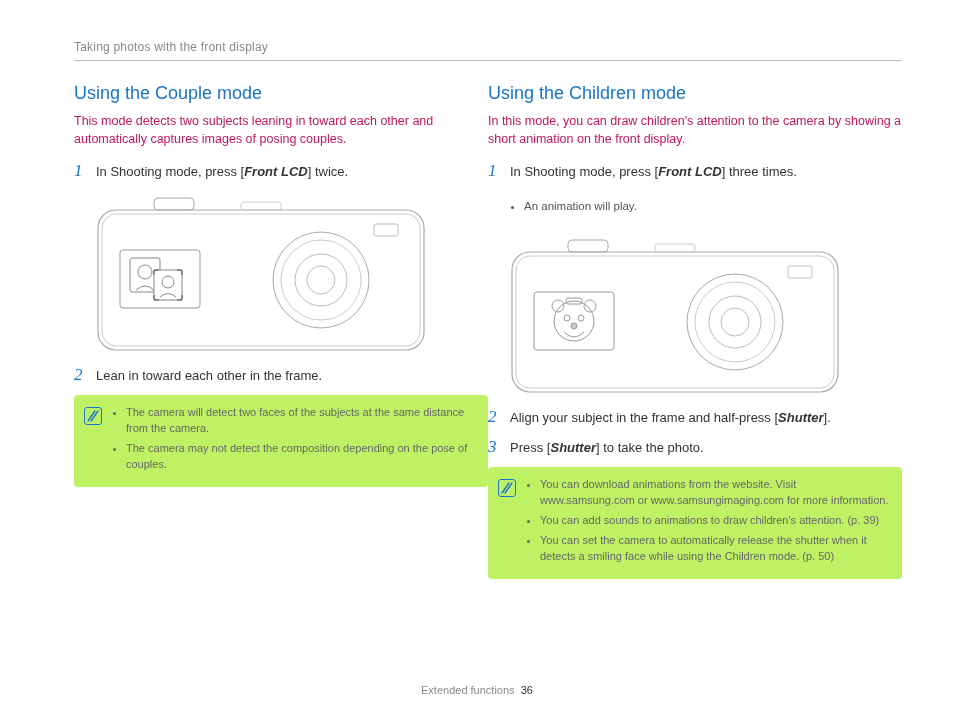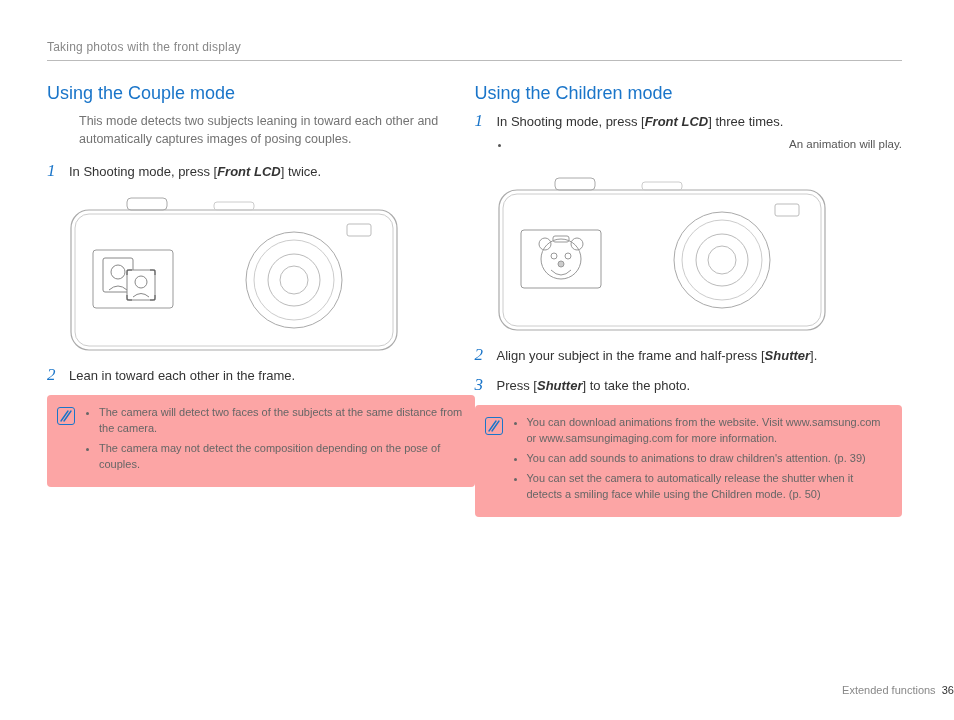"Taking photos with the front" .page { padding: 40px 52px 24px 47px -> 40px 52px 24px 74px }
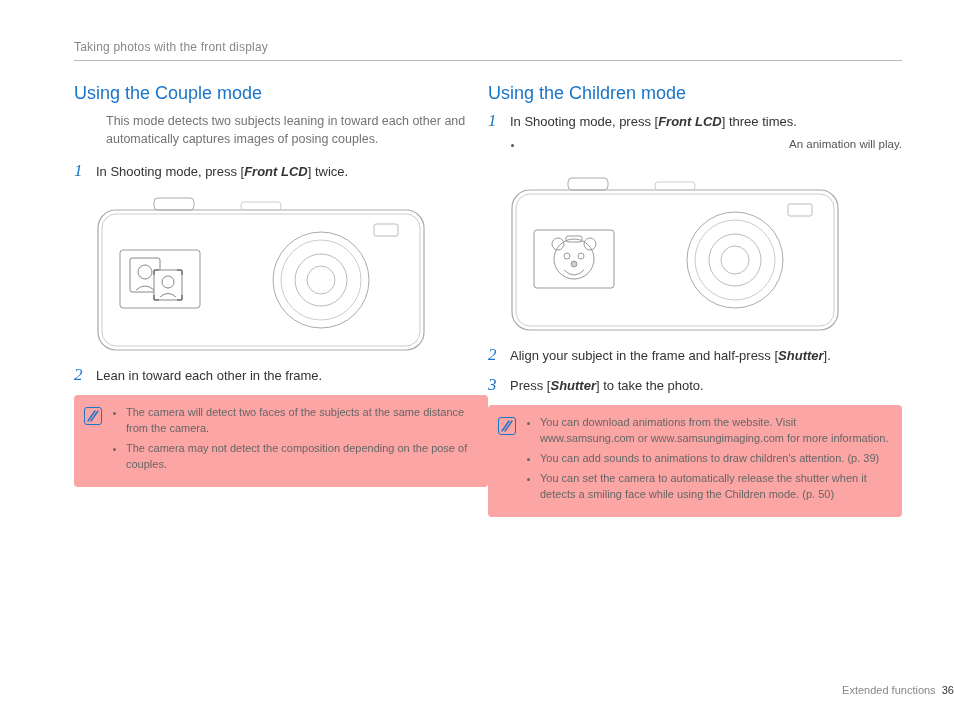"This mode detects two subjects" p.intro { color: #737373 -> #be185d; margin-left: 32px -> none }
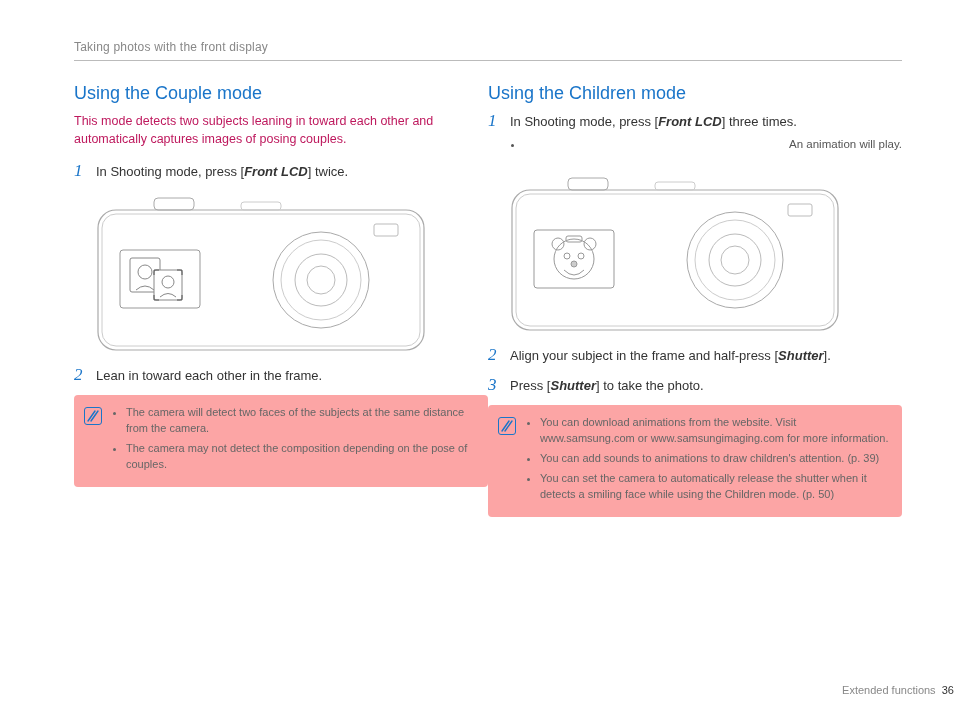"In this mode, you can" p.intro { html: none -> <p>In this mode, you can draw children's attention to the camera by showing a short animation on the front display.</p> }
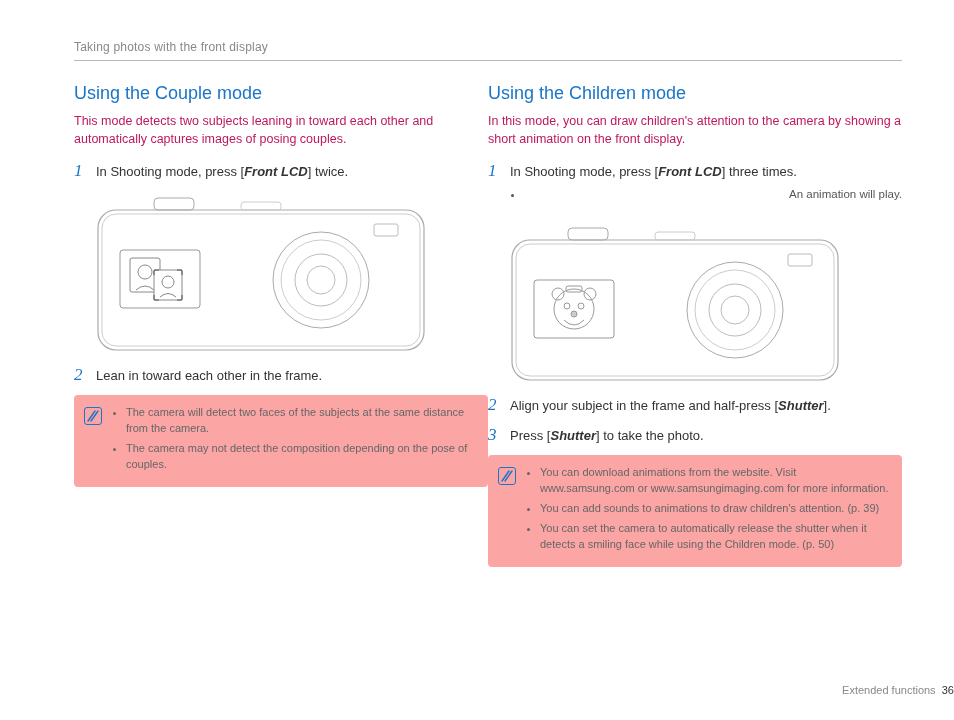"An animation will play." ul.sub-bullets { margin-top: 4px -> 16px; text-align: right -> none }
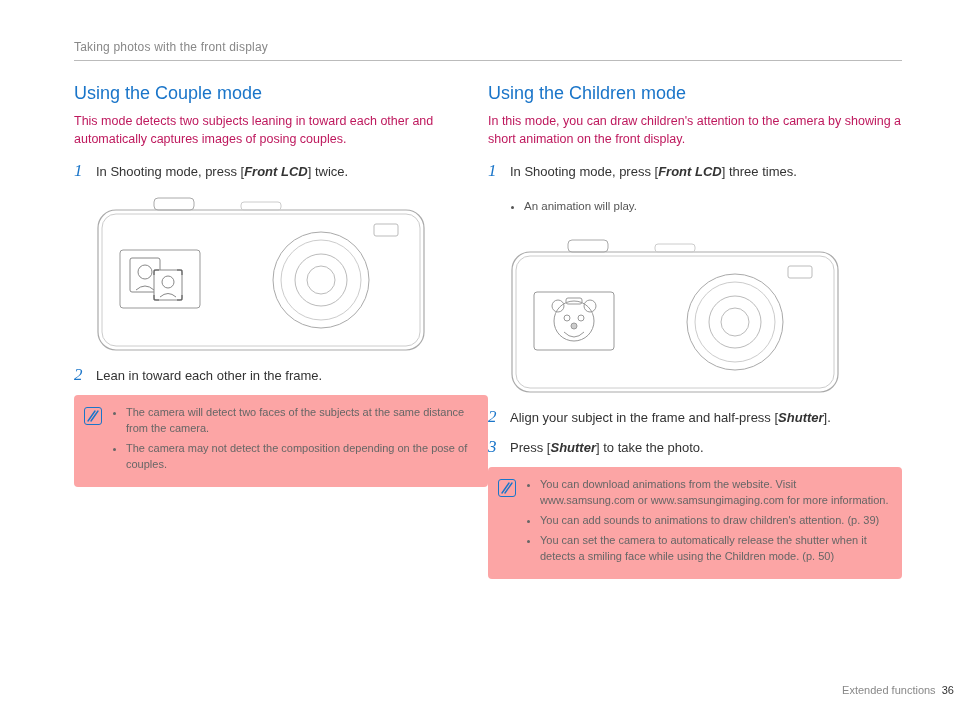"The camera will detect two" .note-box { background: #fca5a5 -> #bef264 }
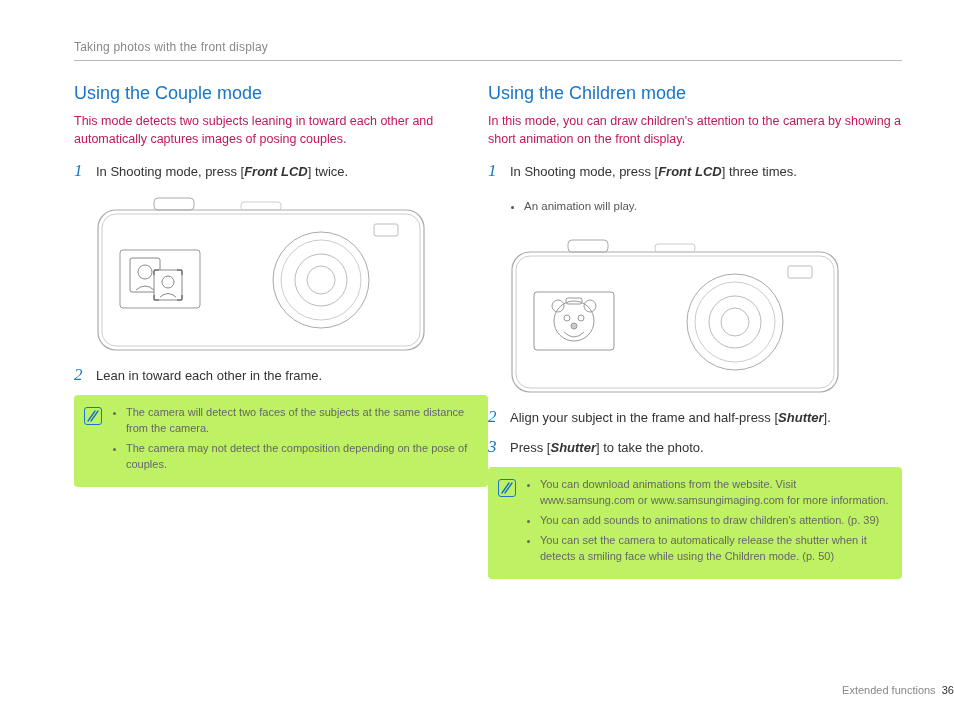"Extended functions 36" .footer { text-align: right -> center }
